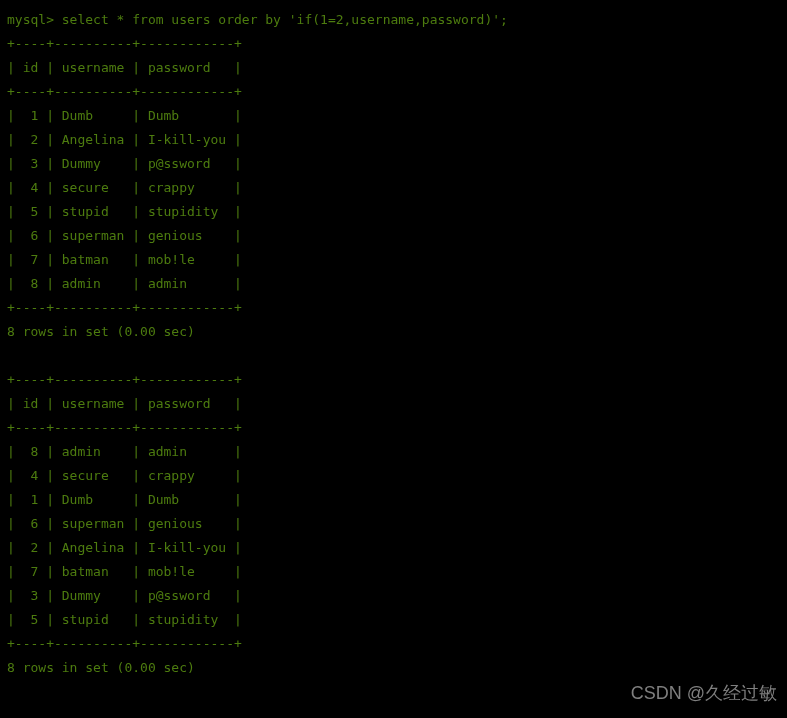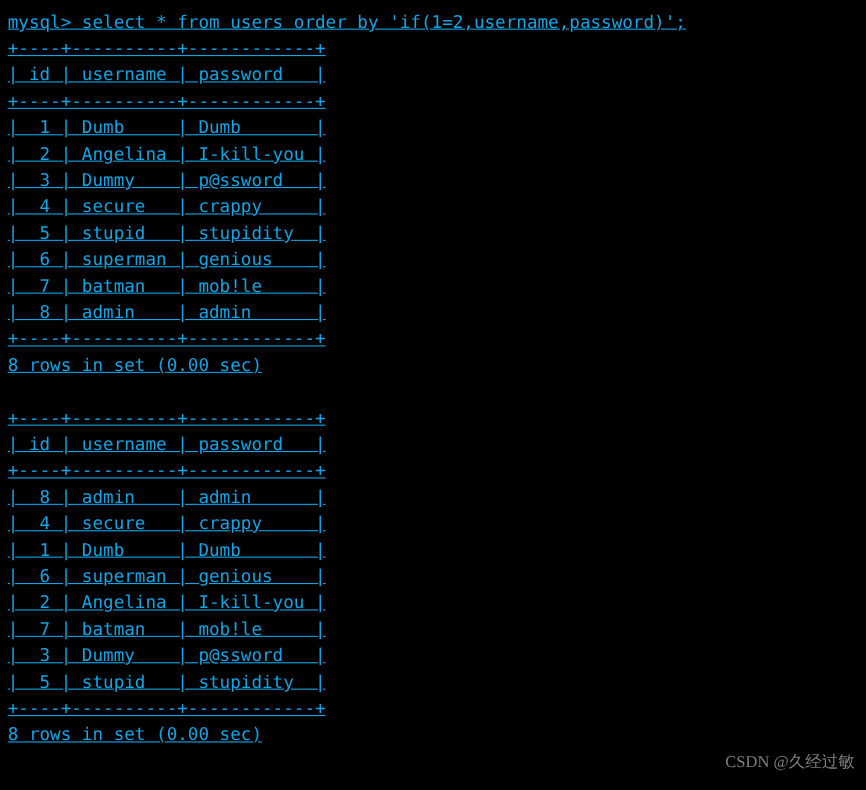"mysql> select * from users" .term-line { color: #0ea5e9 -> #4d7c0f; font-size: 16px -> 13px; text-decoration: underline -> none }
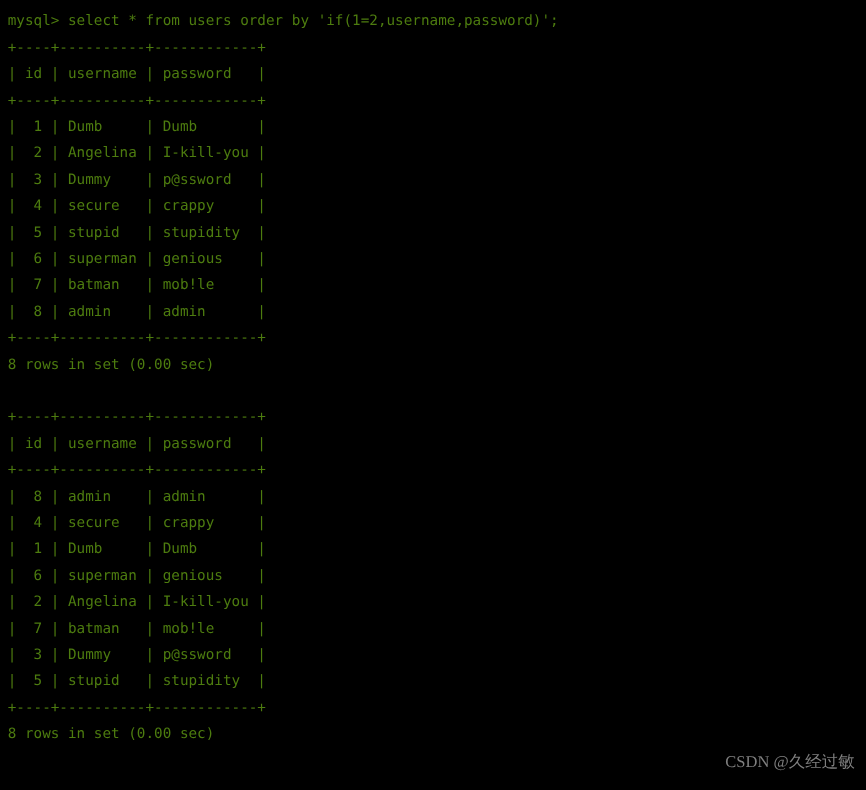"CSDN @久经过敏" #watermark { font-family: Liberation Serif, serif -> Liberation Sans, sans-serif; font-size: 15px -> 18px }
